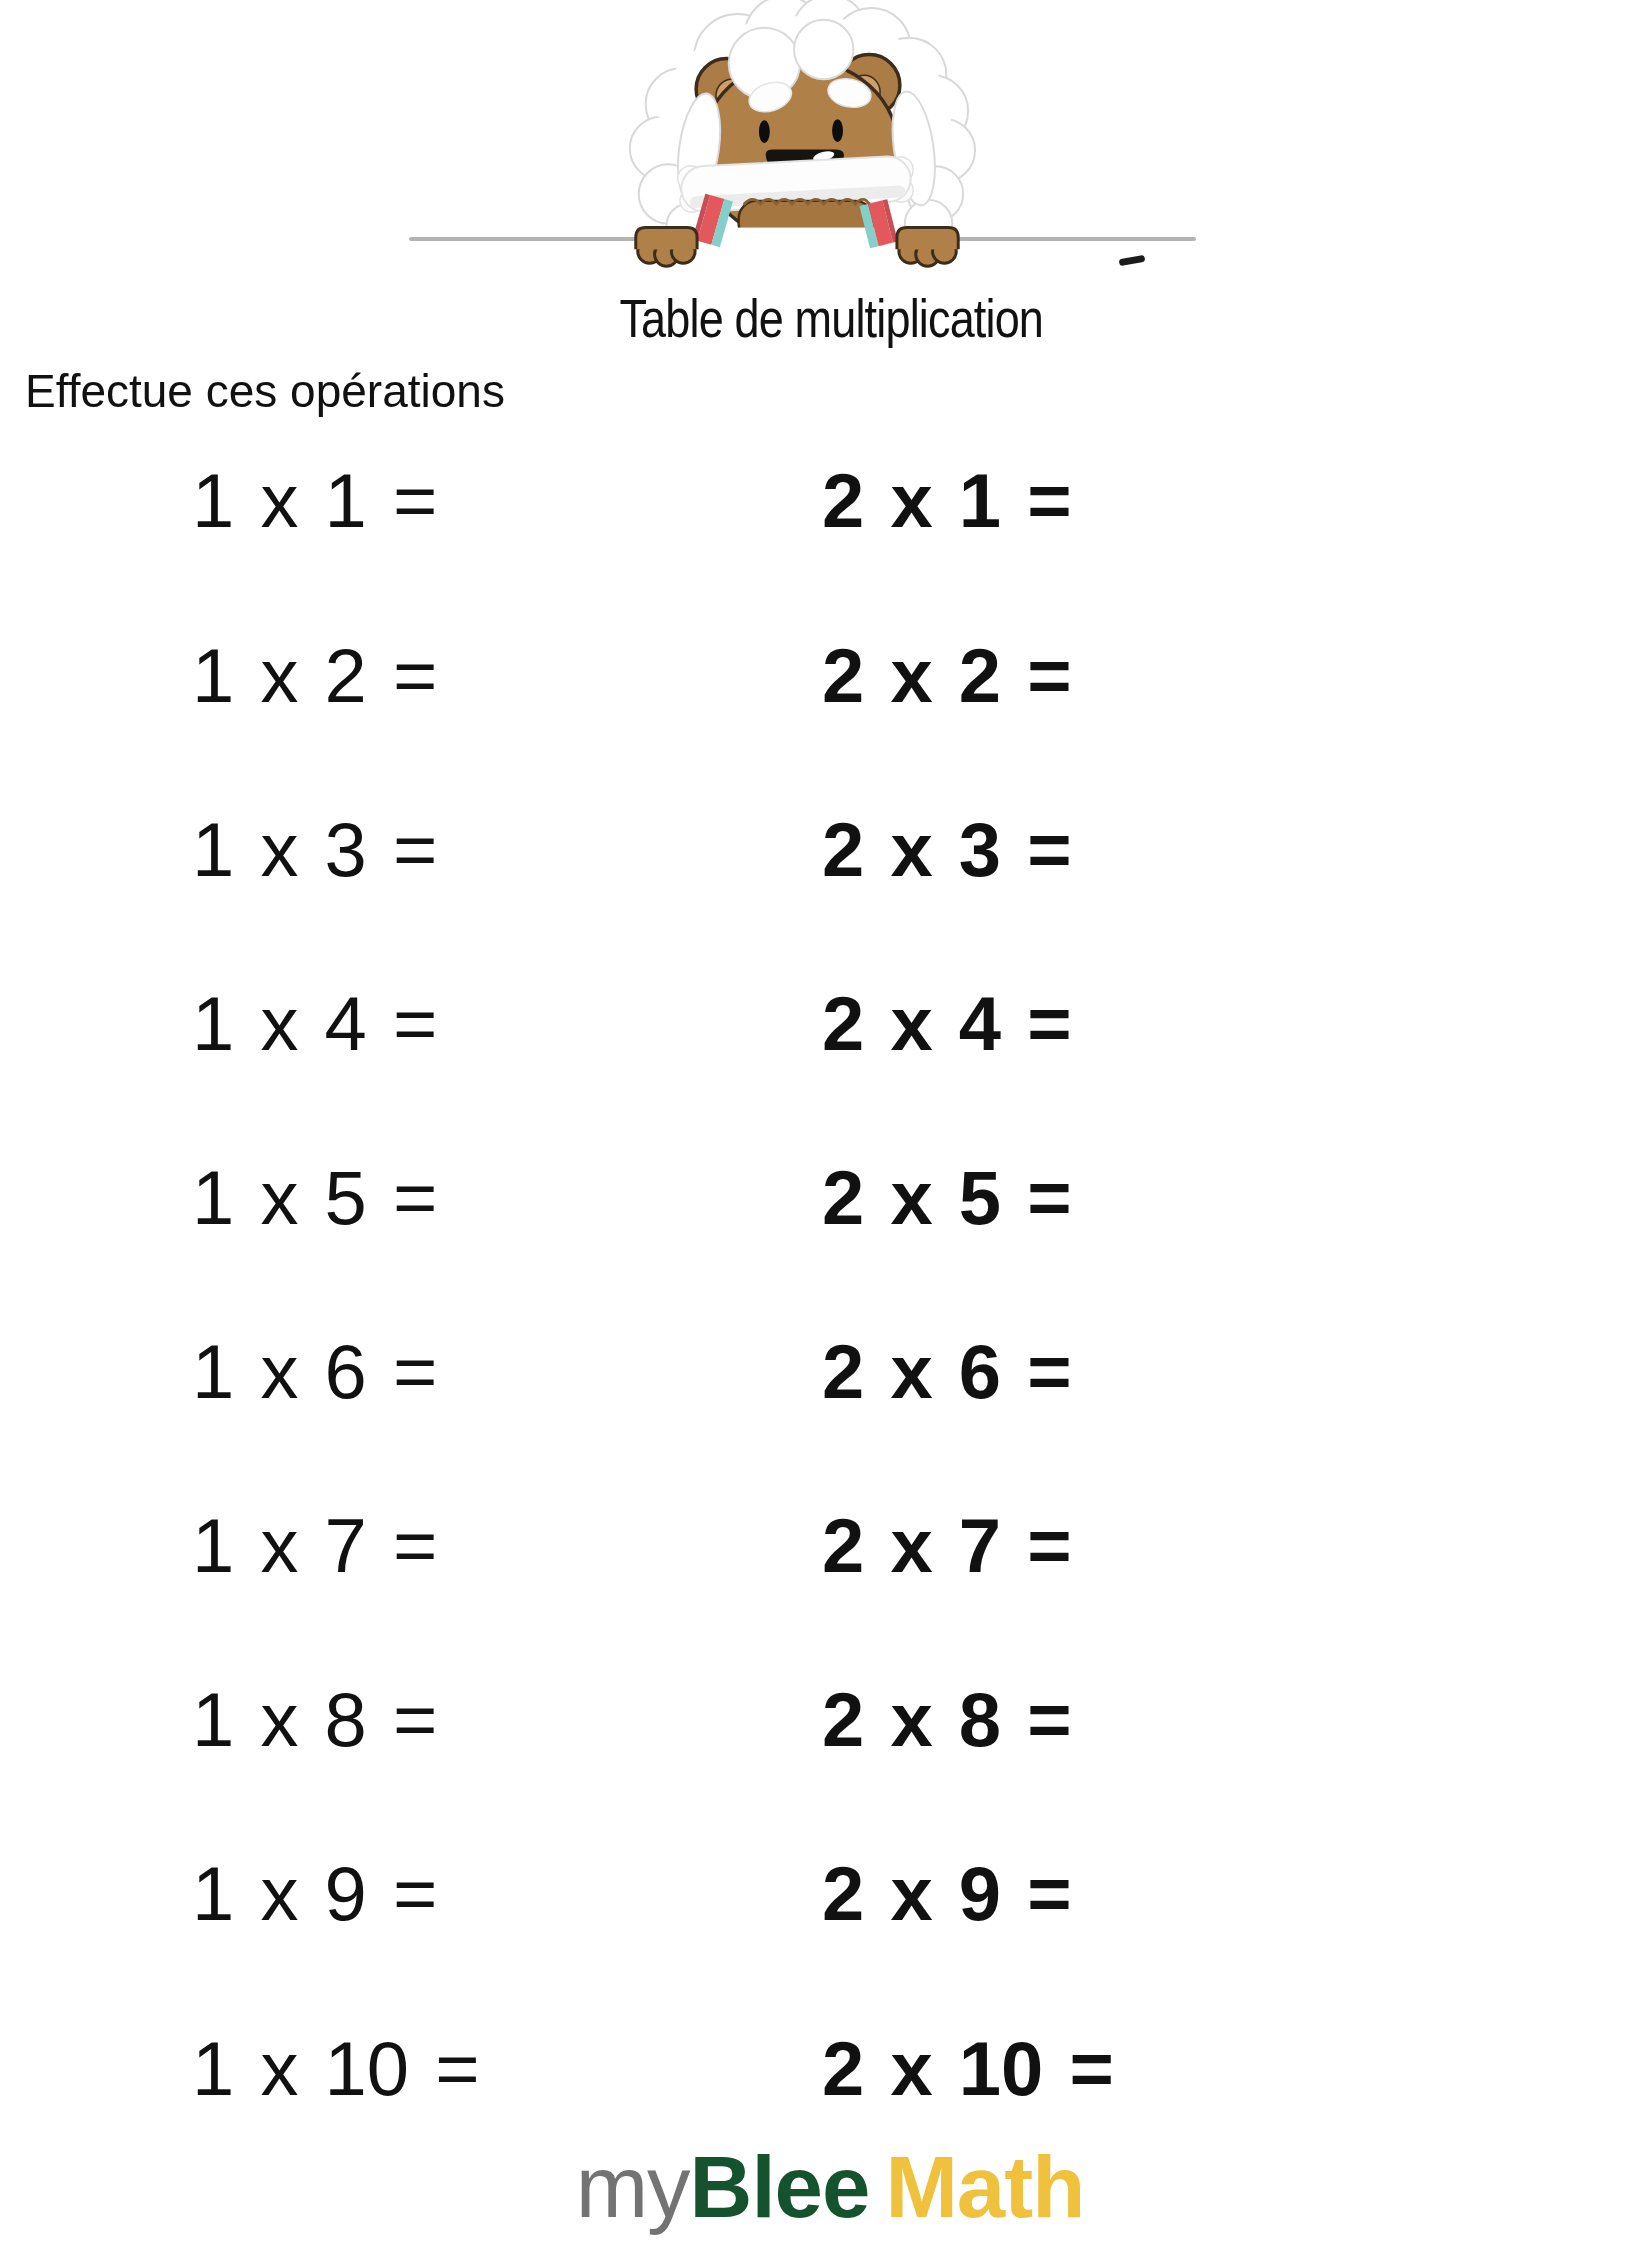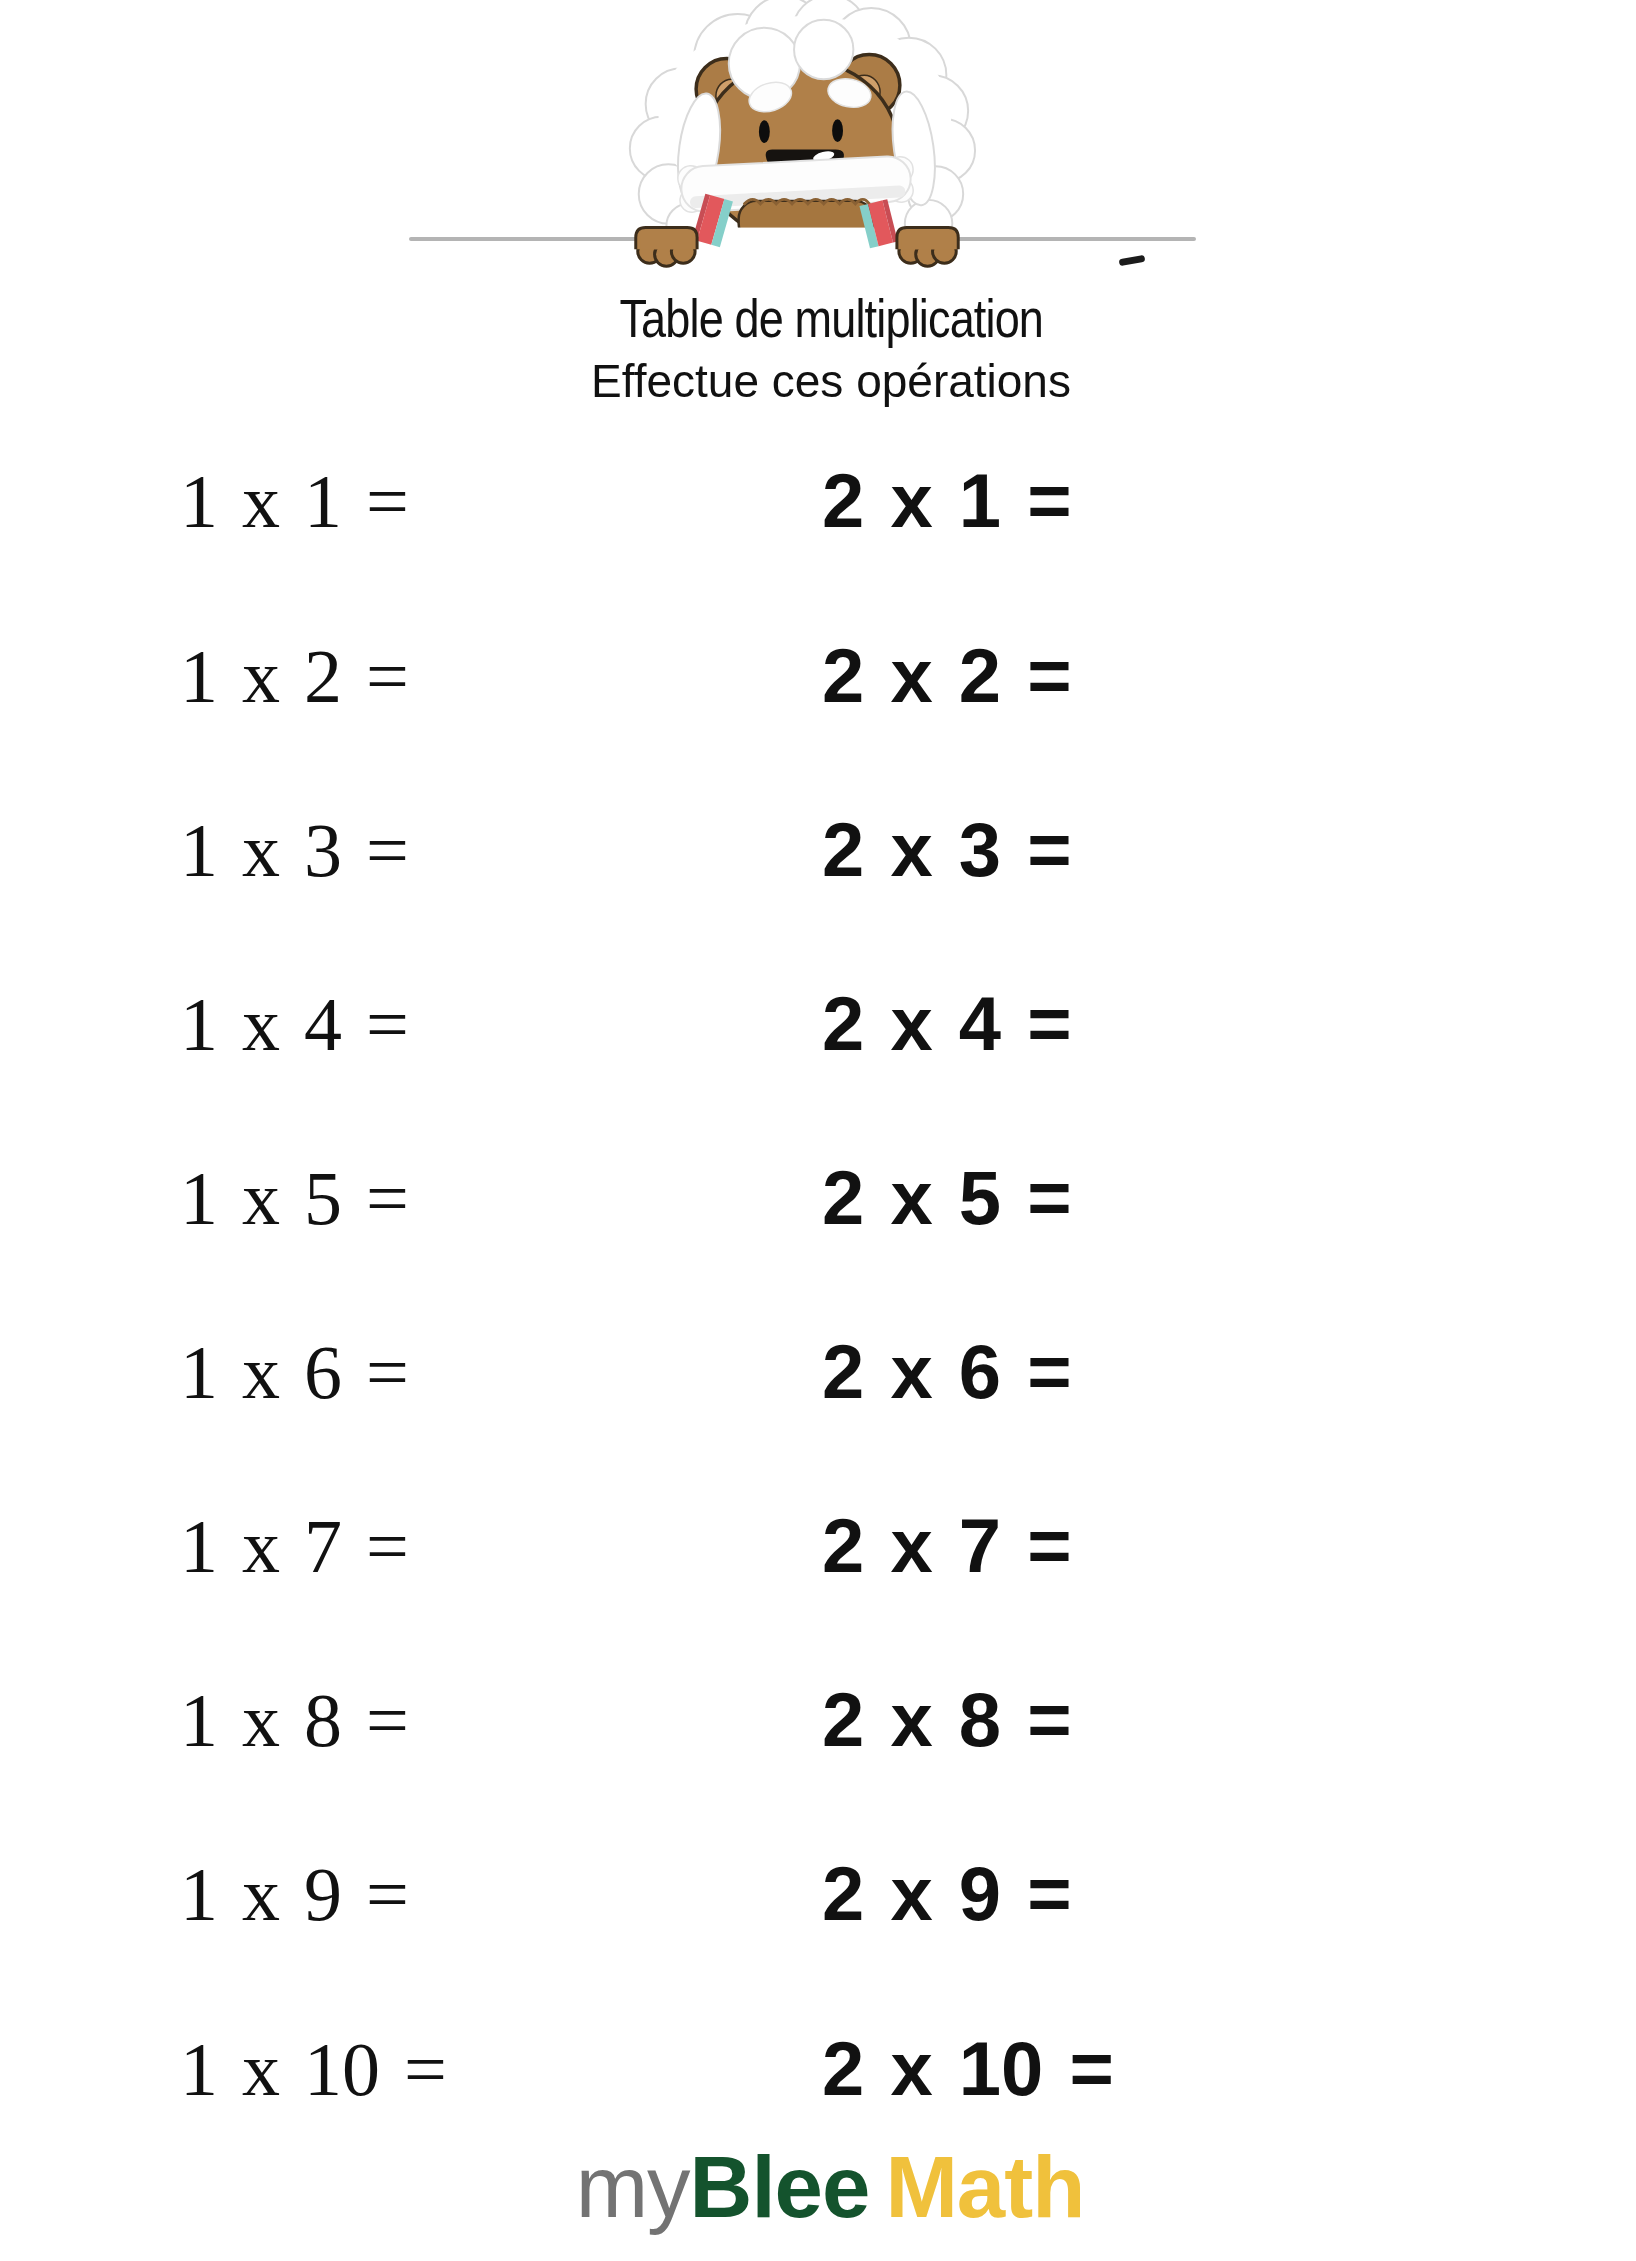"Effectue ces opérations" .subtitle { text-align: center -> none; top: 358px -> 368px }
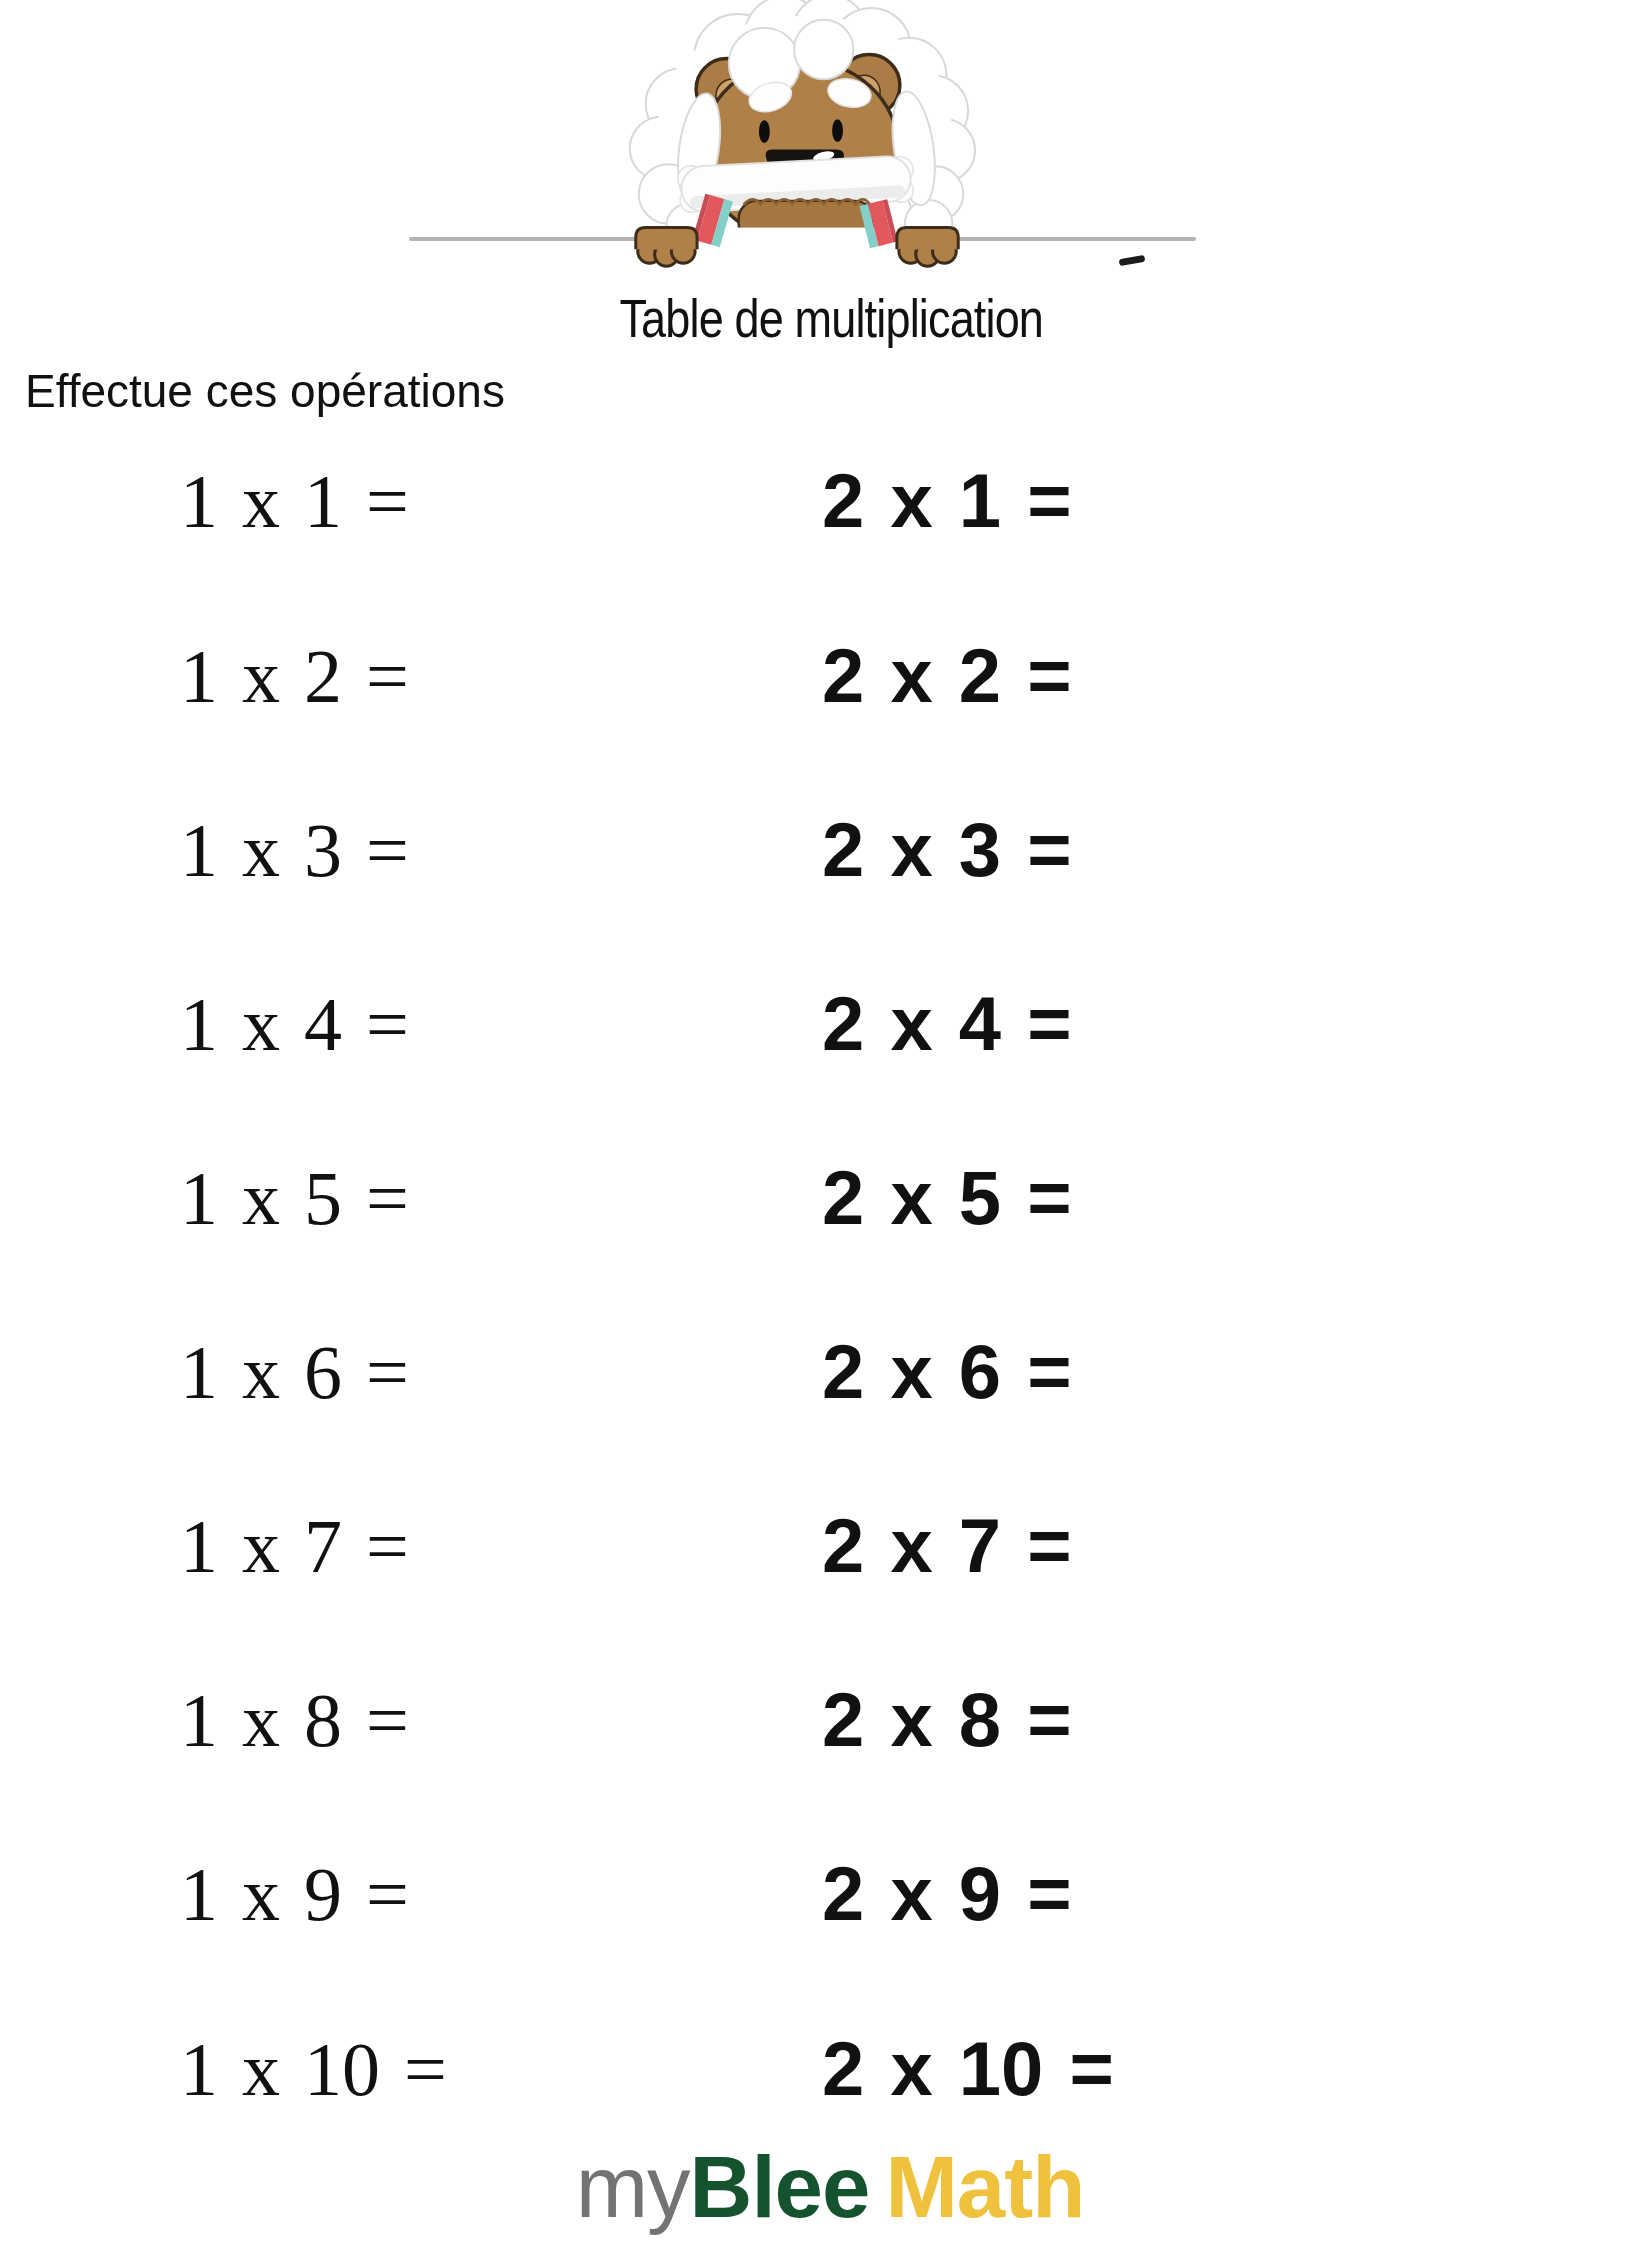"1 x 1 =" .col-left { font-family: Liberation Serif, serif -> none; left: 180px -> 192px }
